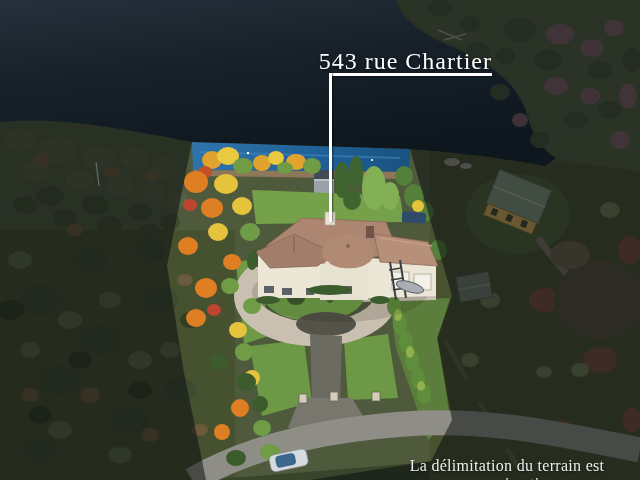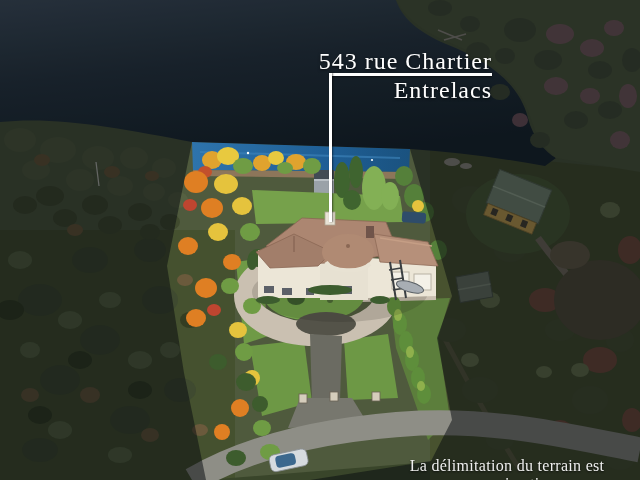"Entrelacs" div.addr { html: <div>Entrelacs</div> -> none }
